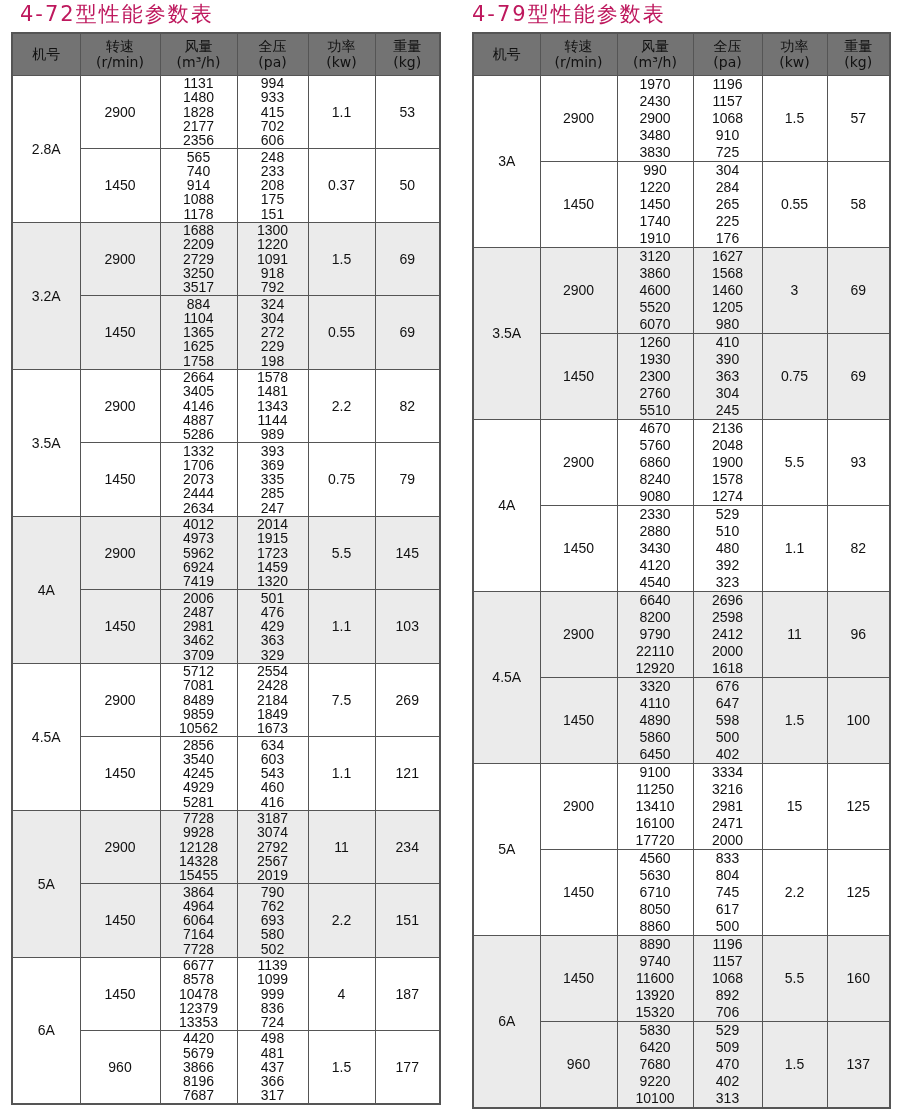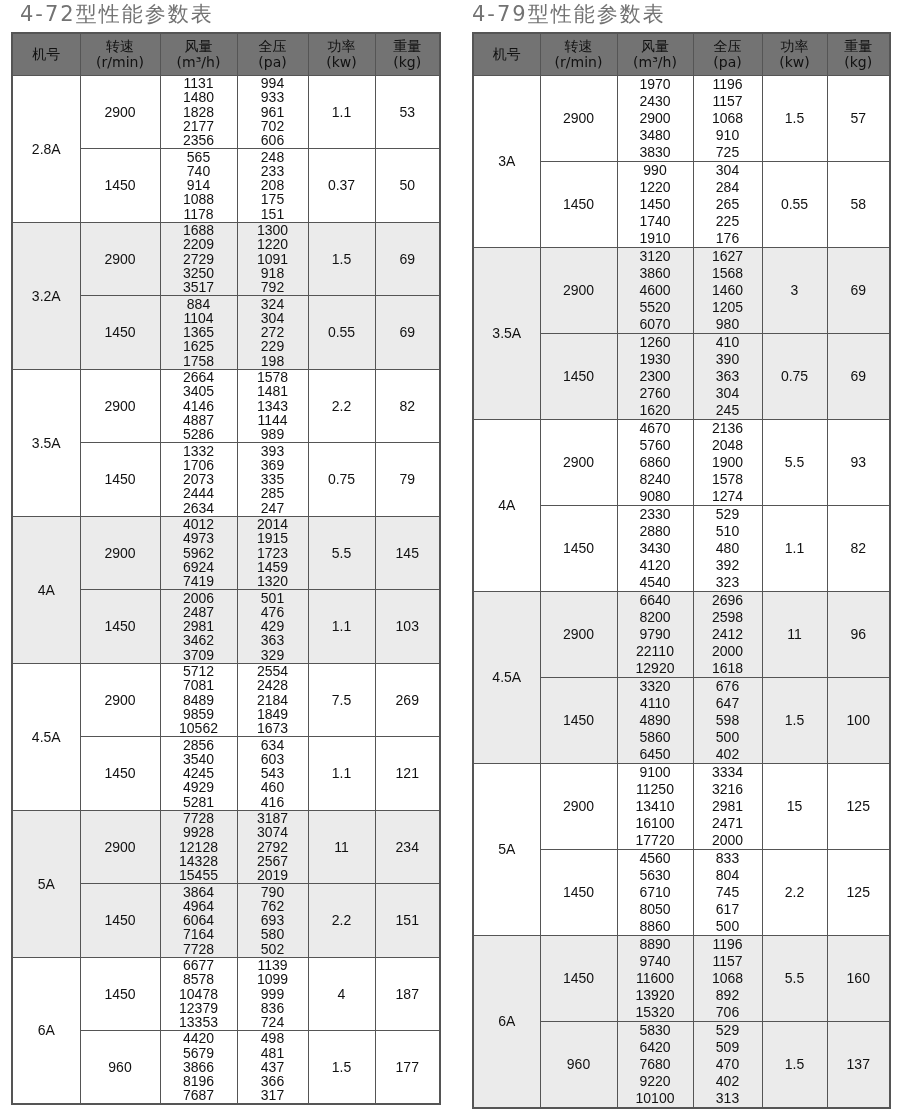"4-72型性能参数表" .title { color: #737373 -> #be185d }
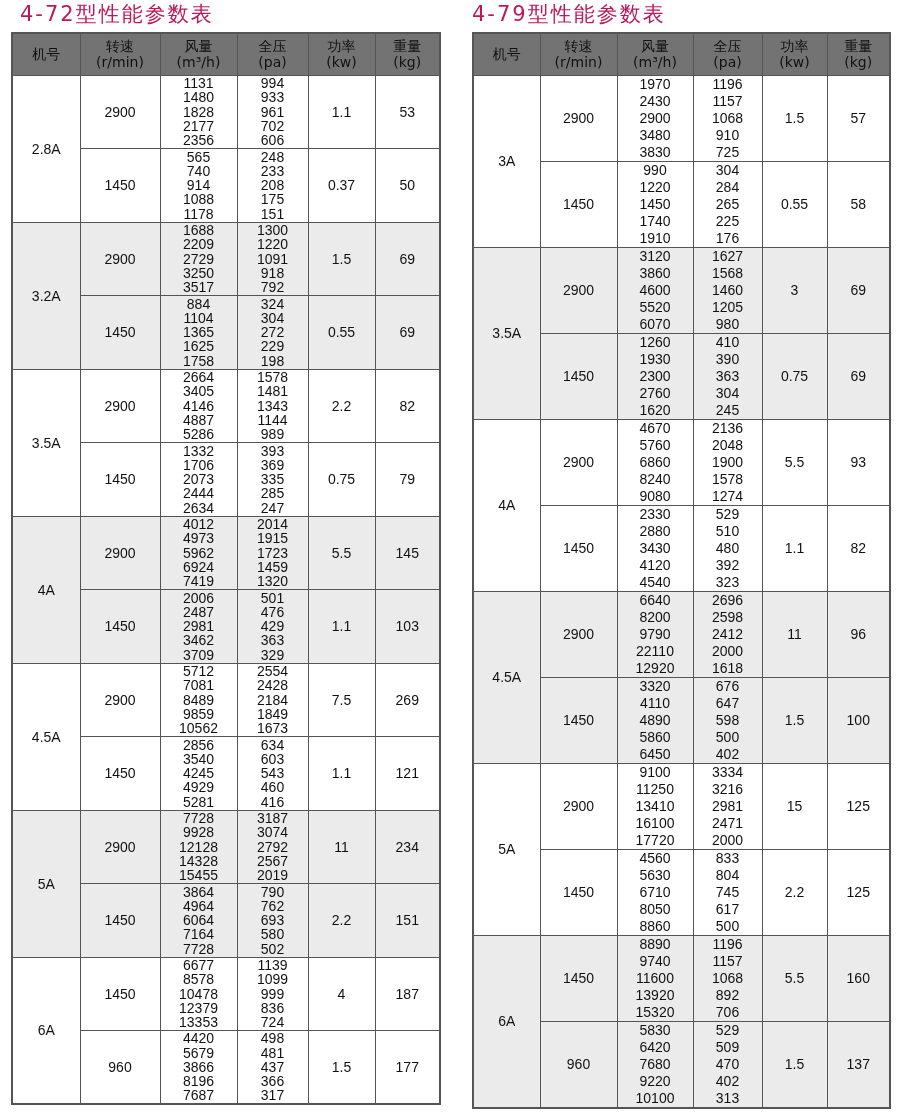"961" span { text: 961 -> 415 }
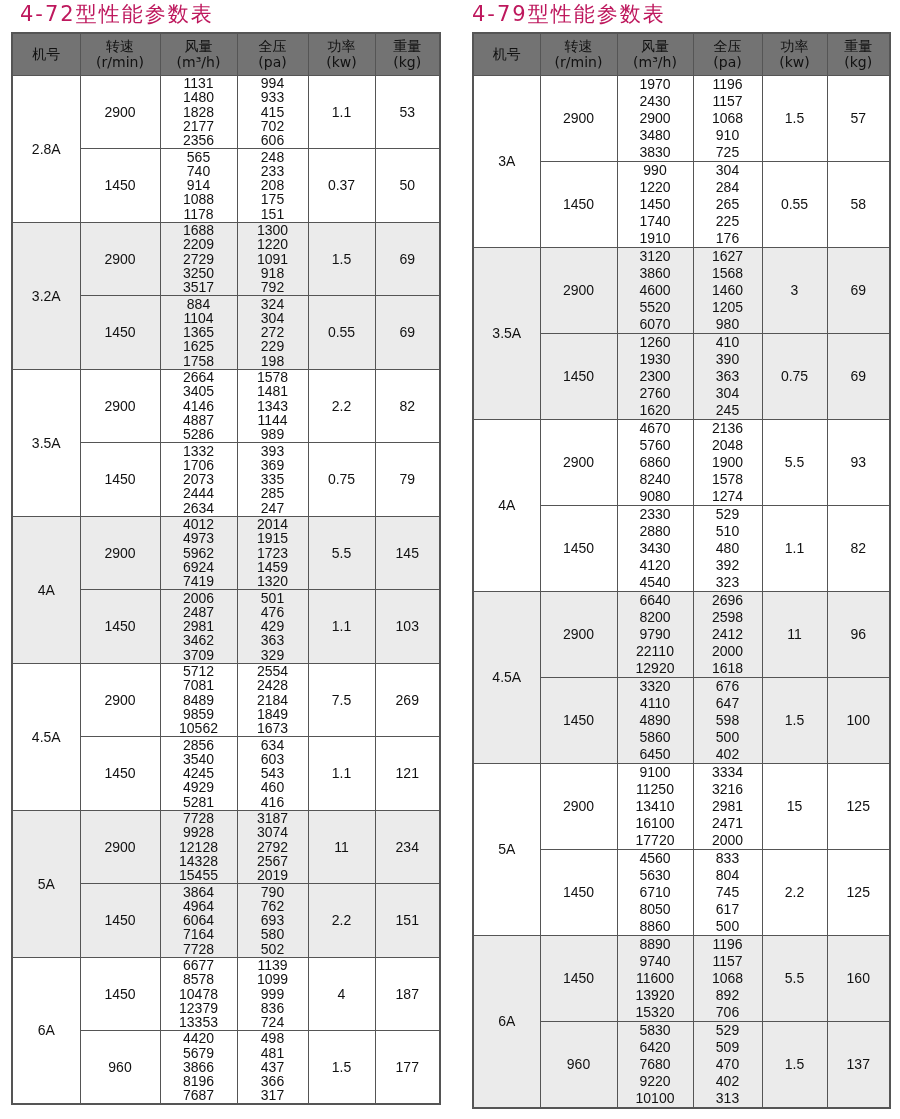"1620" span { text: 1620 -> 5510 }
